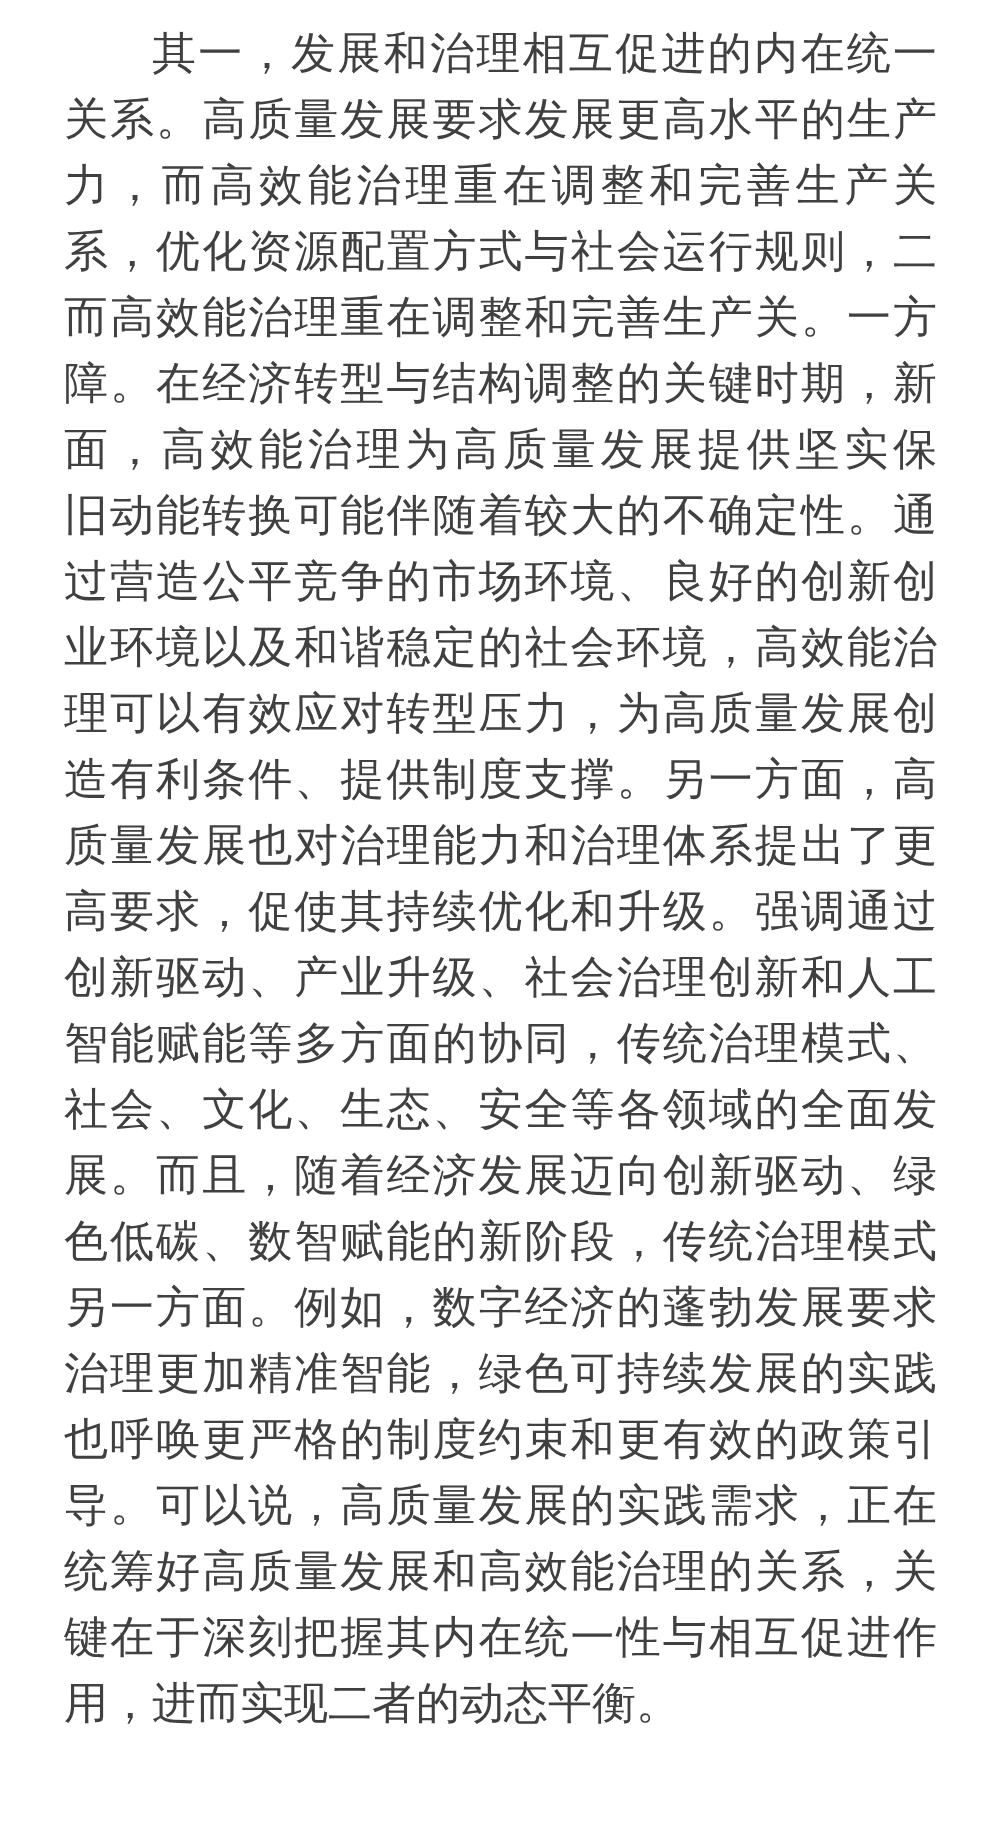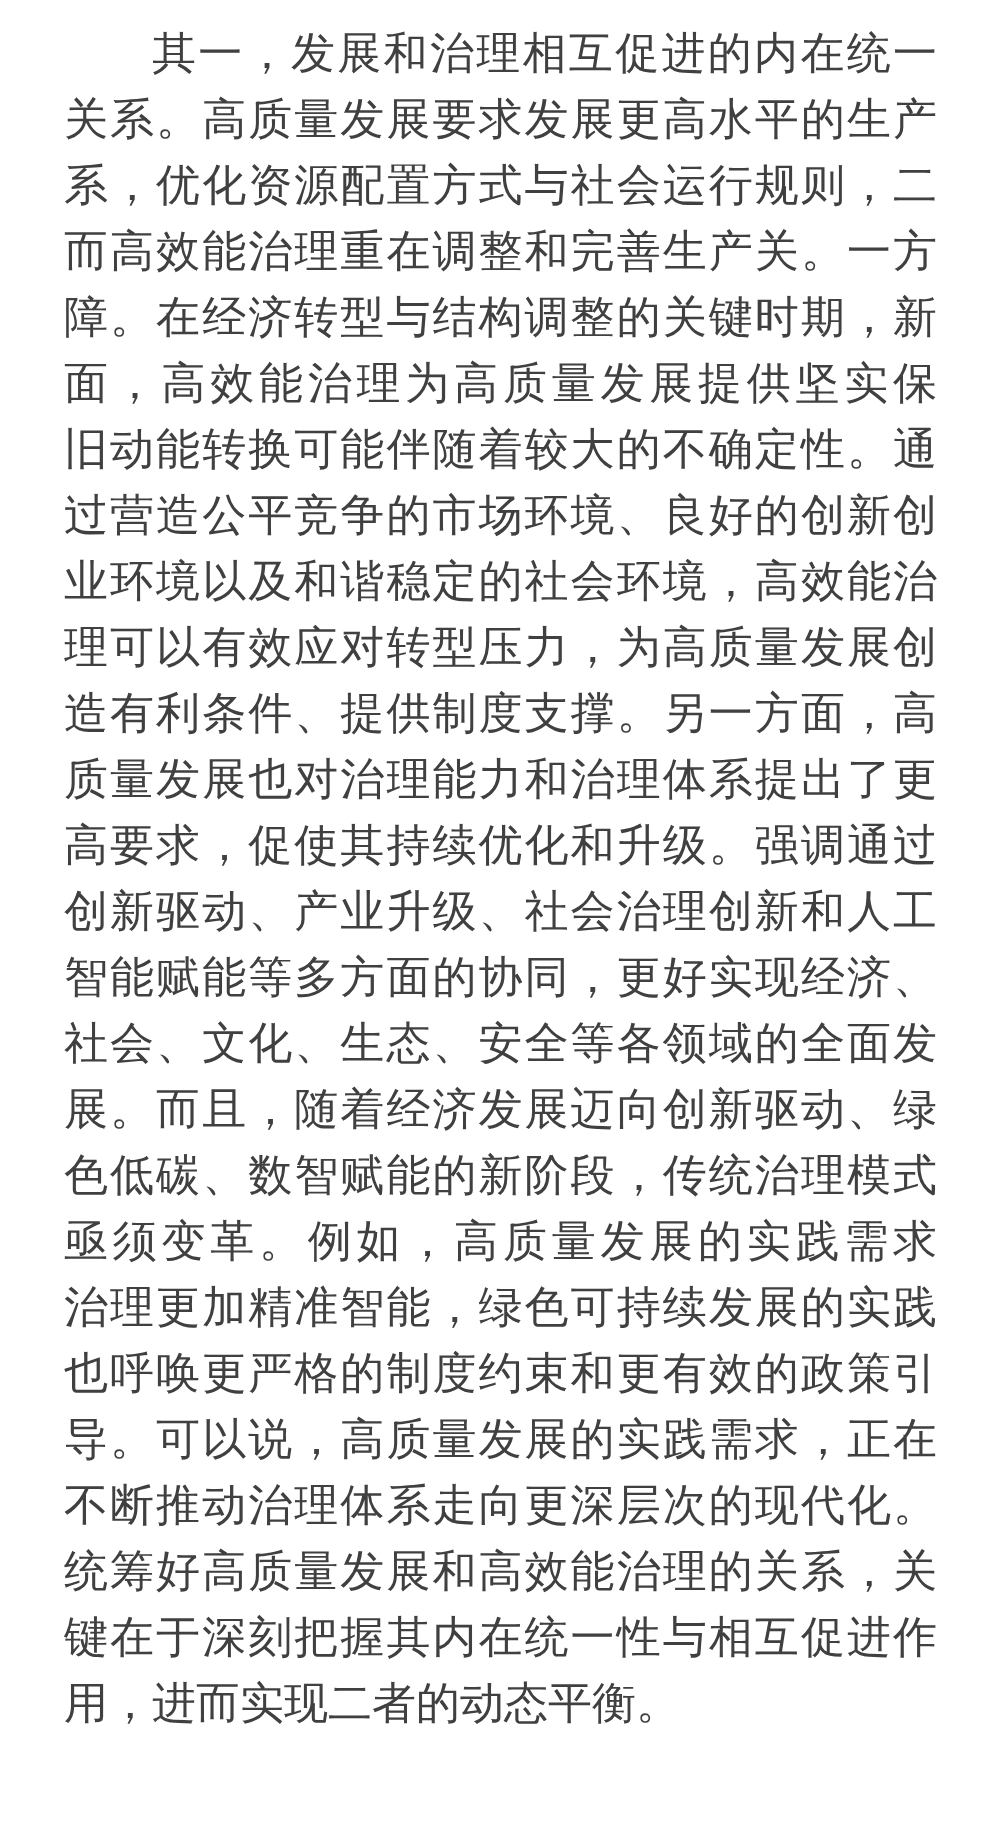"力，而高效能治理重在调整和完善生产关" div.line { html: none -> <div>力，而高效能治理重在调整和完善生产关</div> }
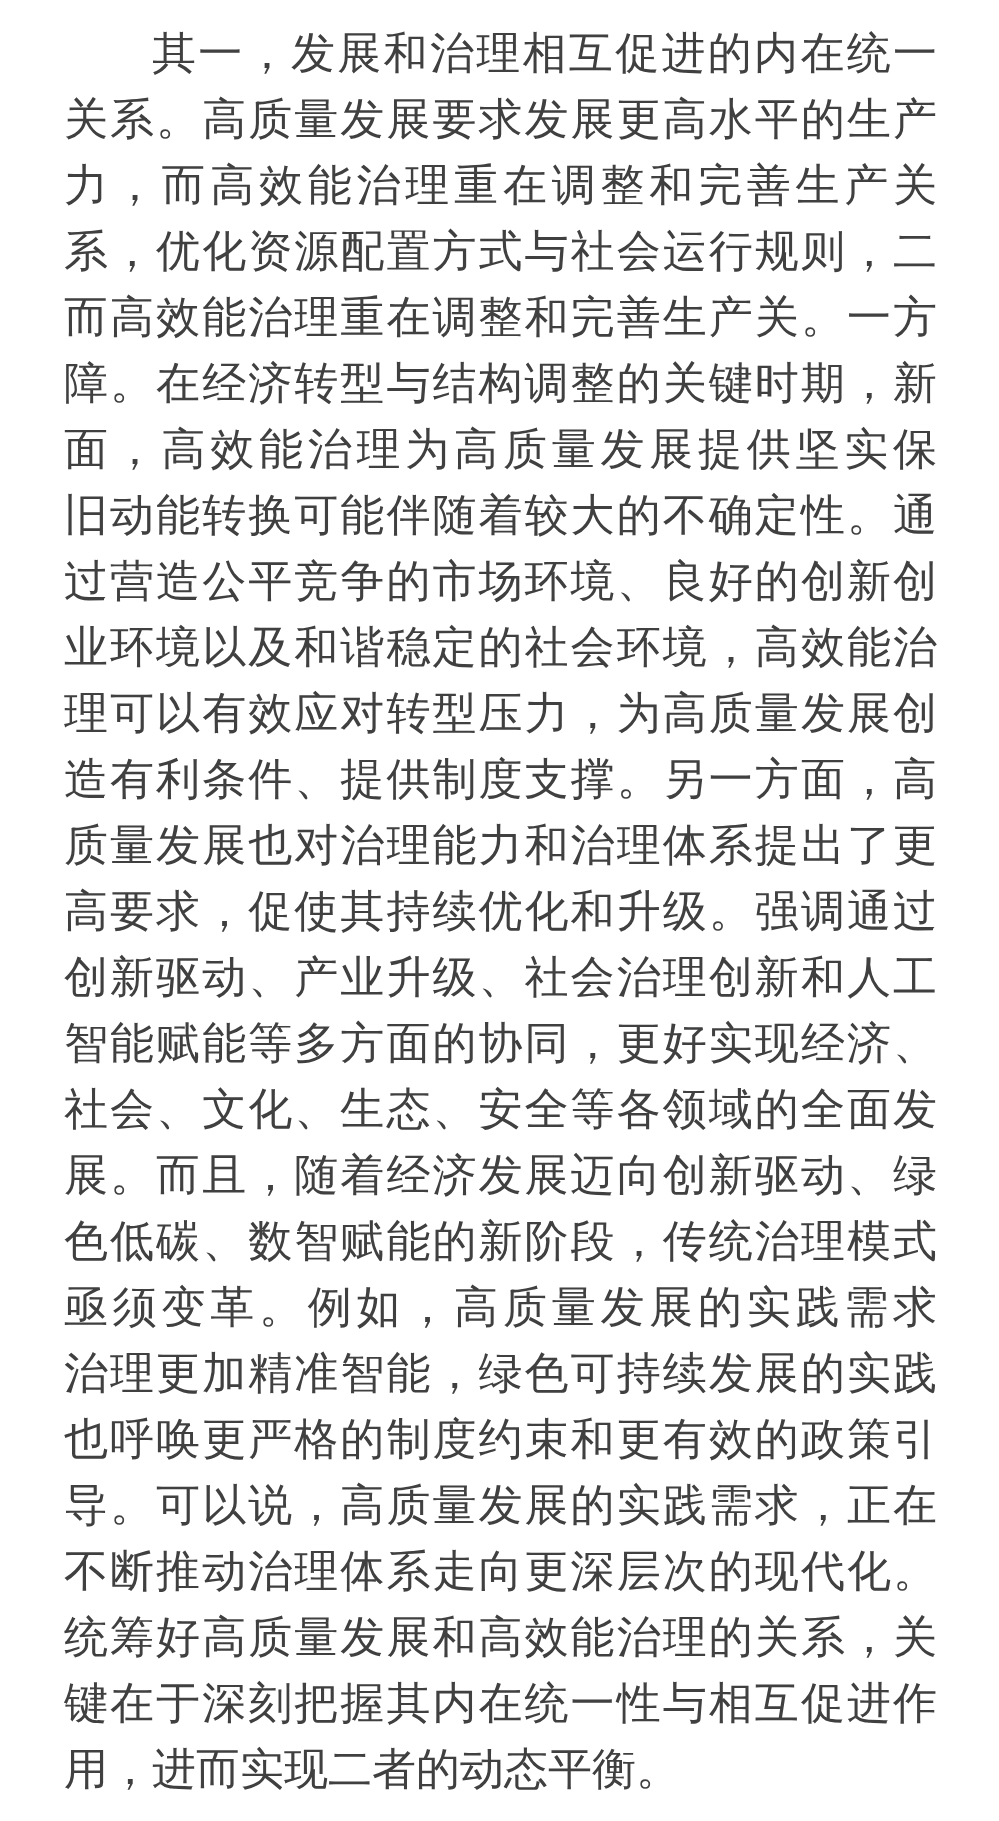"智能赋能等多方面的协同，更好实现经济、" div.line { text: 更好实现经济 -> 传统治理模式 }
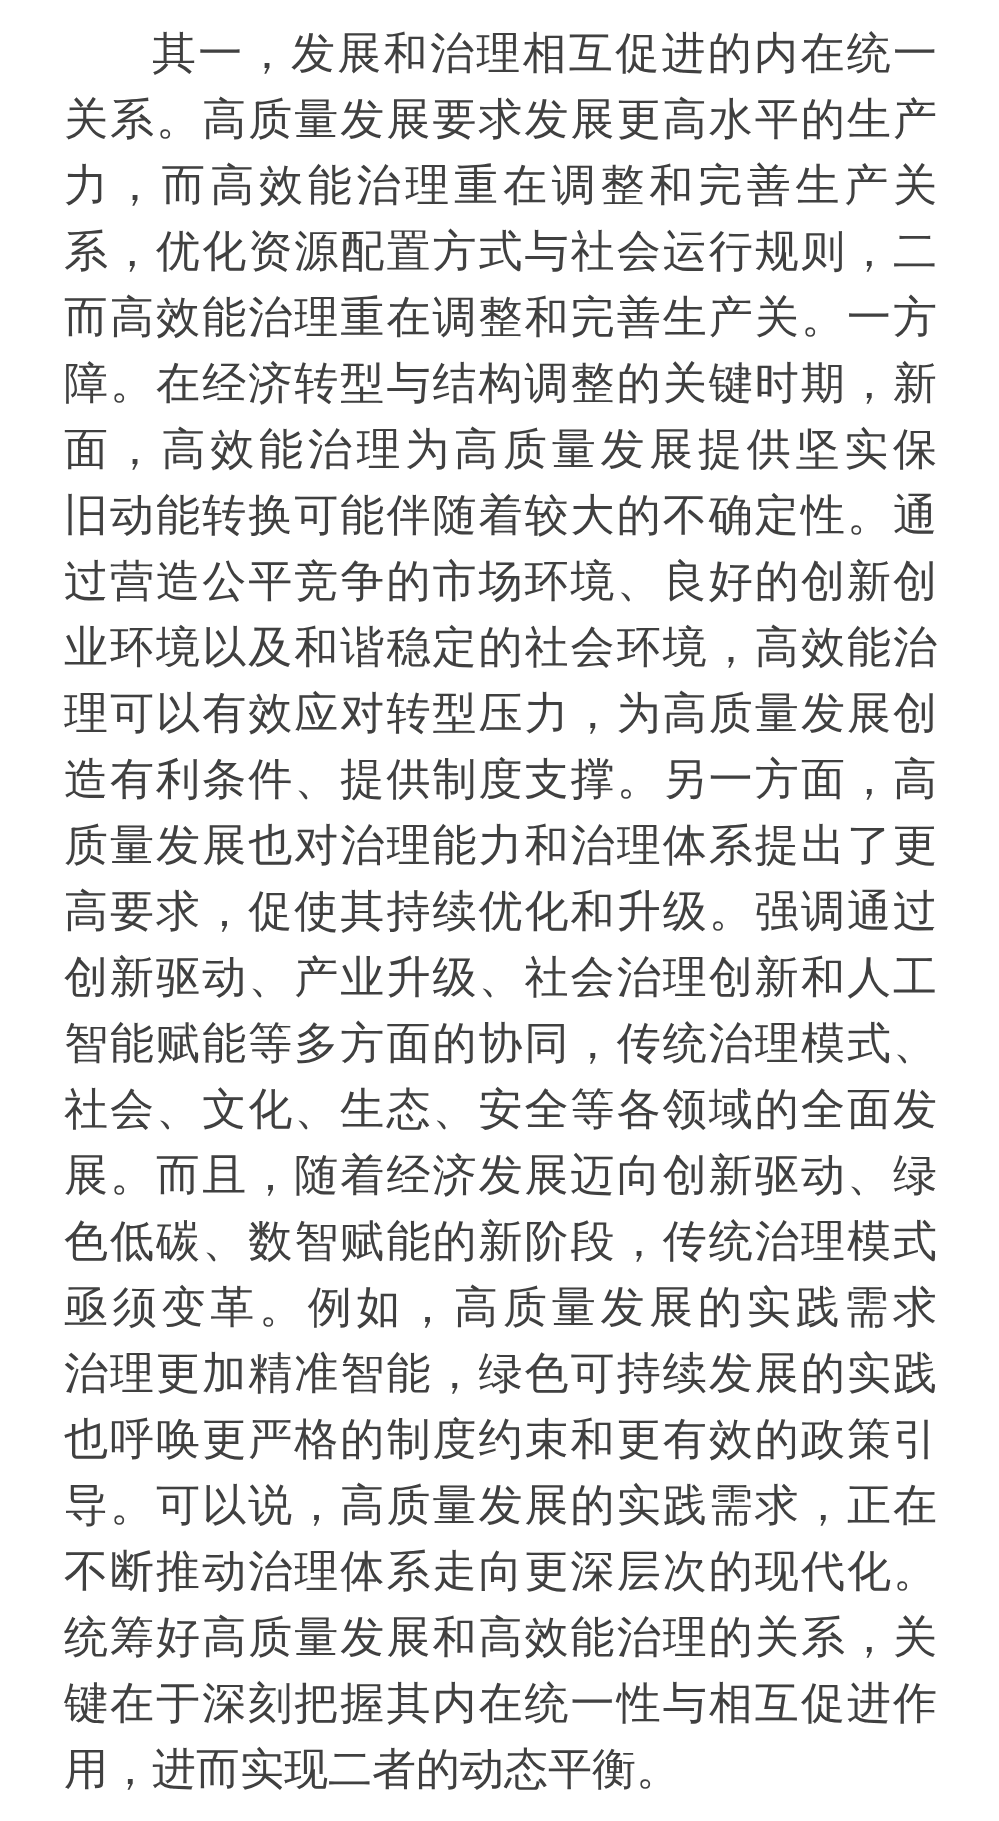"亟须变革。例如，高质量发展的实践需求" div.line { text: 亟须变革。例如，高质量发展的实践需 -> 另一方面。例如，数字经济的蓬勃发展要 }
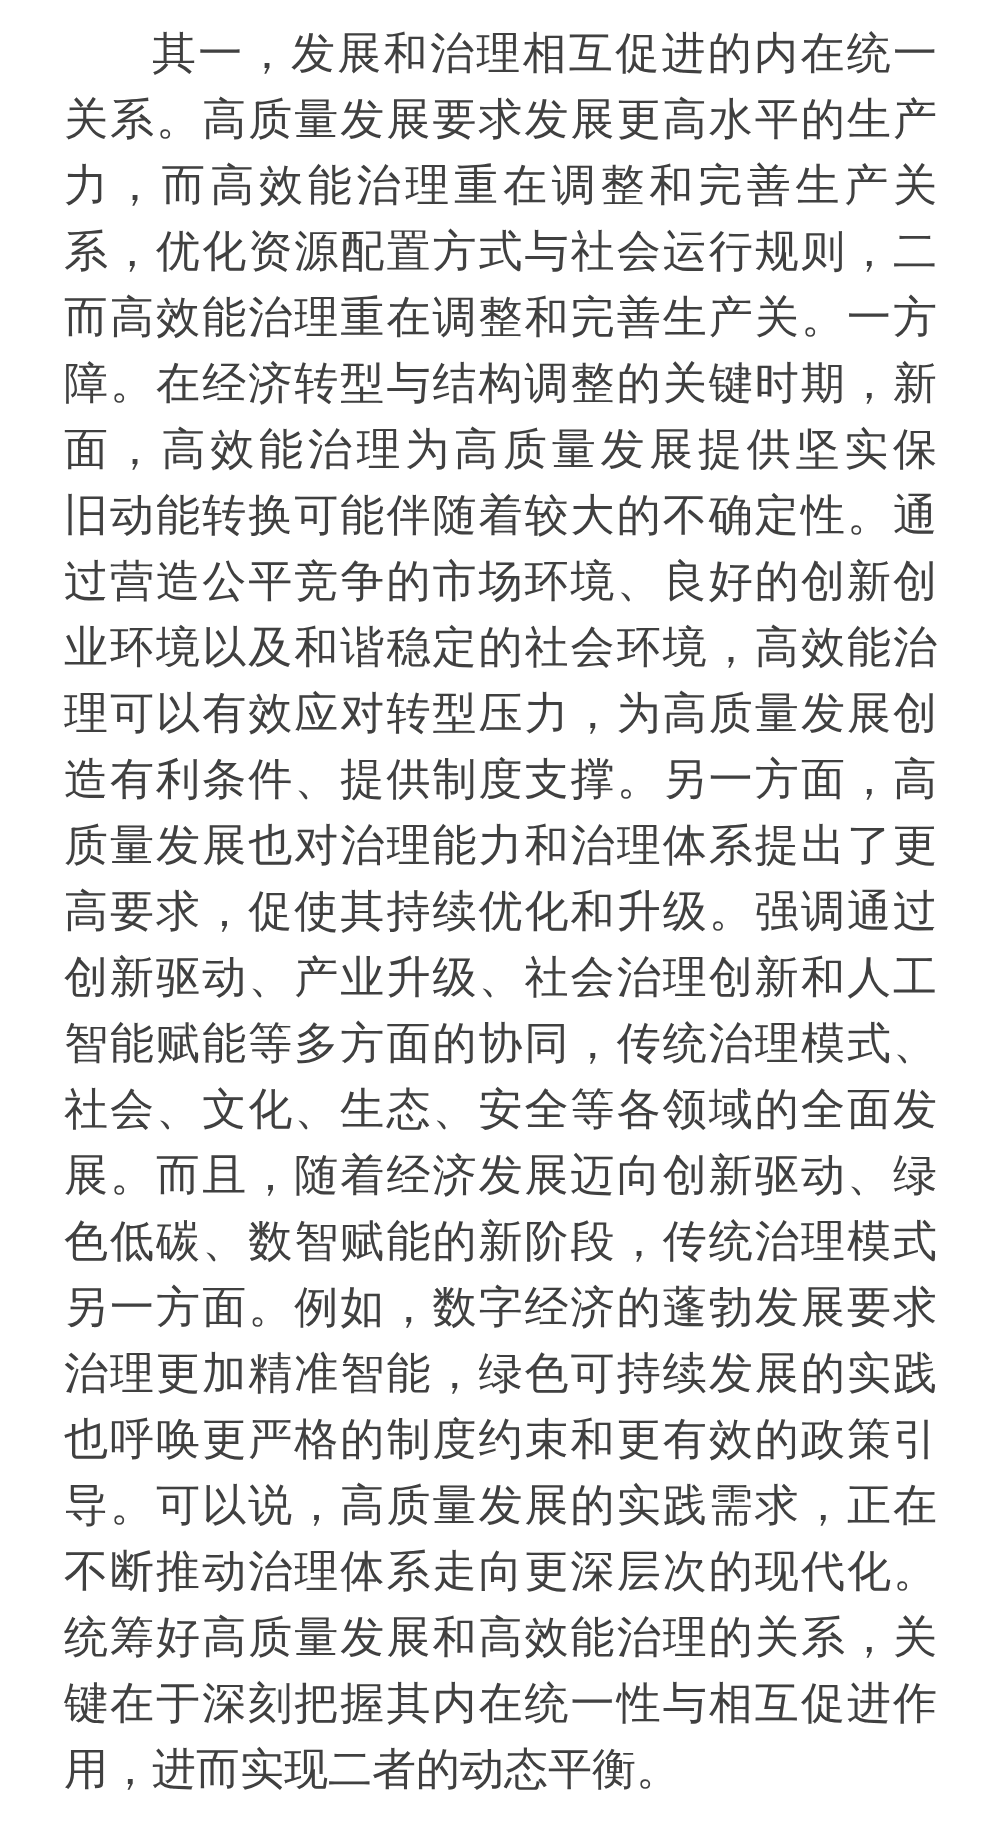"不断推动治理体系走向更深层次的现代化。" div.line { html: <div>不断推动治理体系走向更深层次的现代化。</div> -> none }
